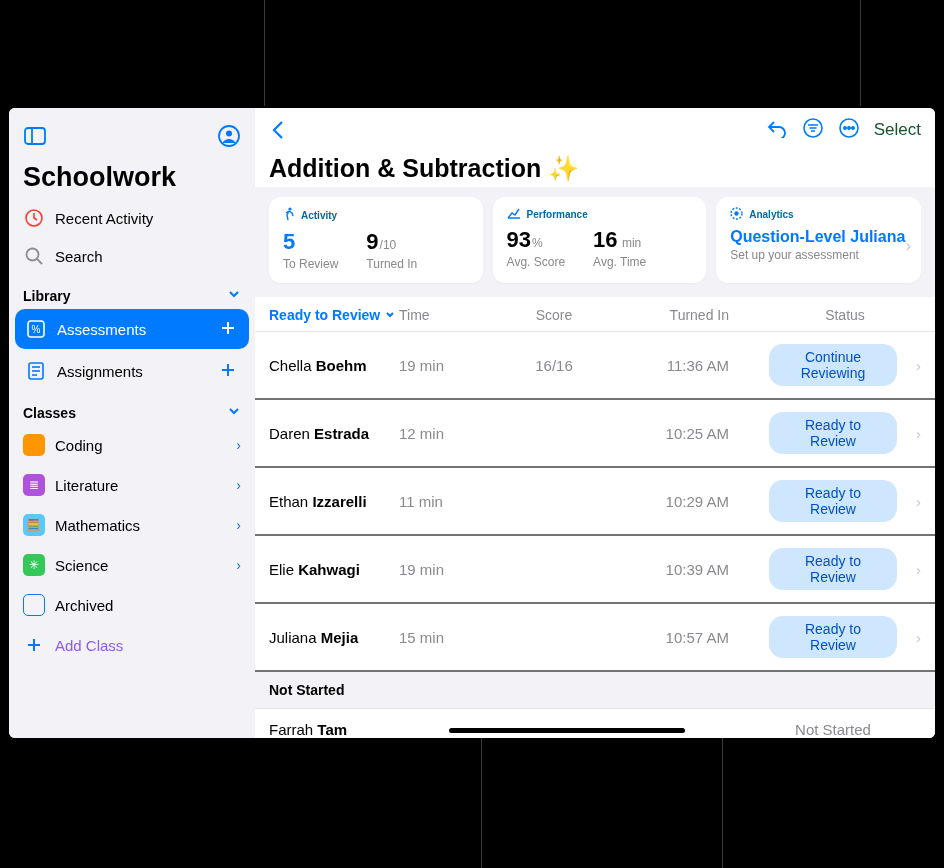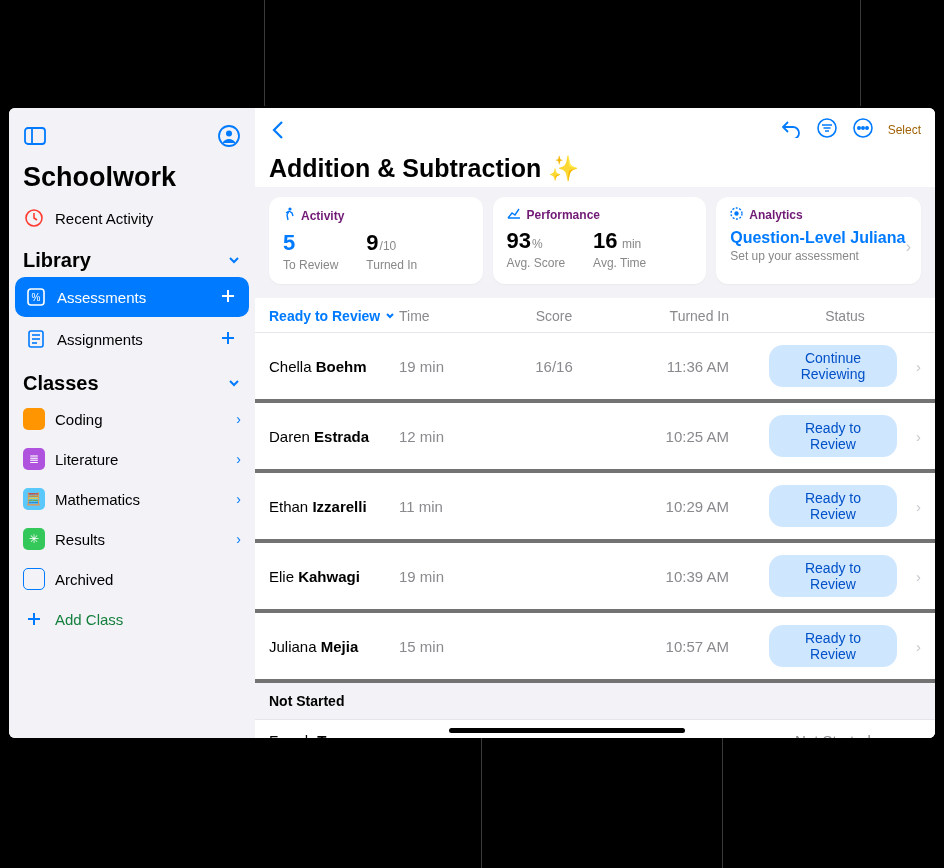"Select" .main-top .select { color: #a16207 -> #14532d; font-size: 12px -> 17px }
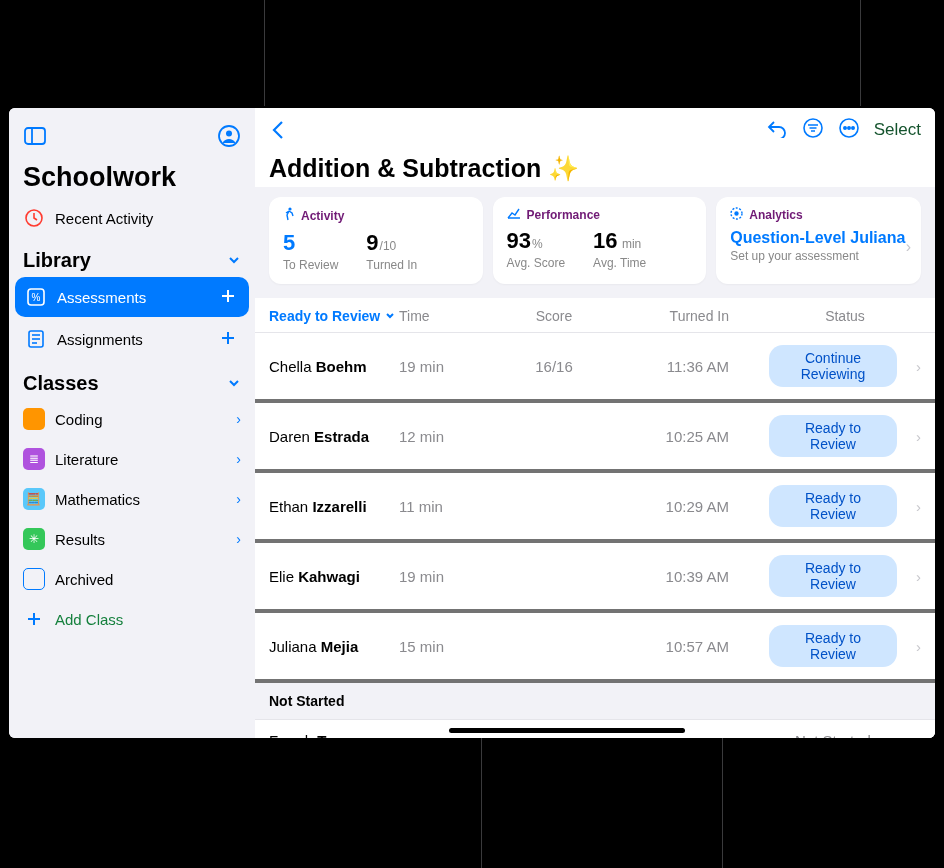"Activity" .card-hdr { color: #701a75 -> #0369a1; font-size: 12px -> 10px }
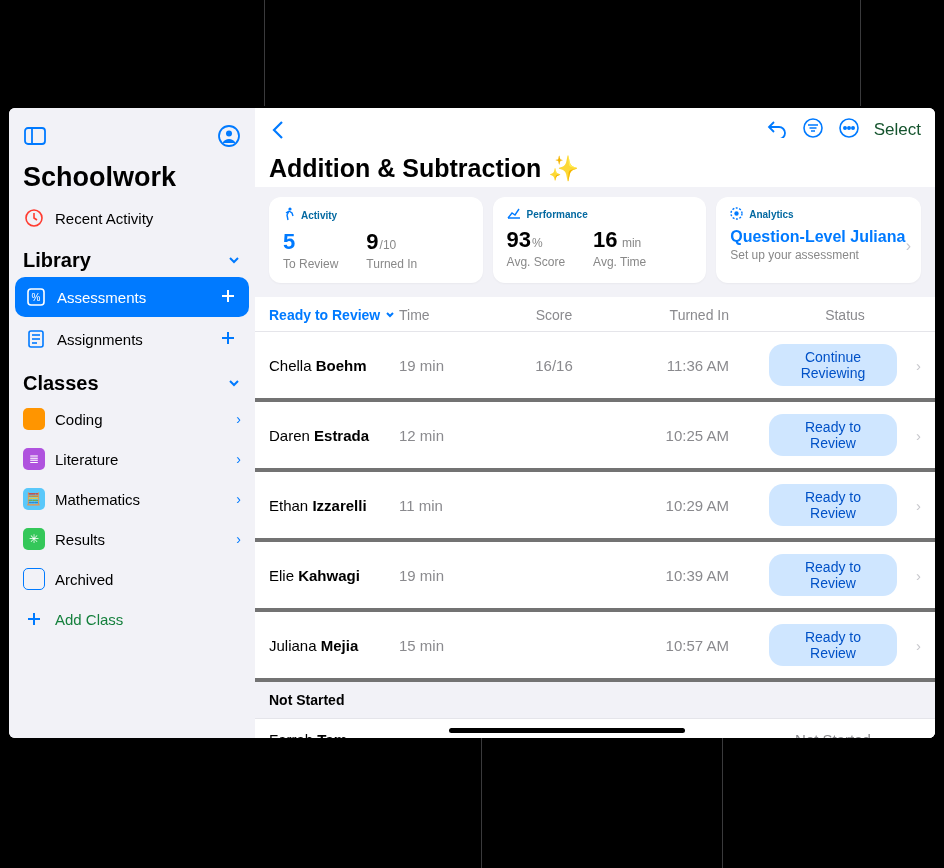"Search" div.nav-item { html: none -> <div> <span> <svg> <circle></circle> <line></line> </svg> </span> <span>Search</span> </div> }
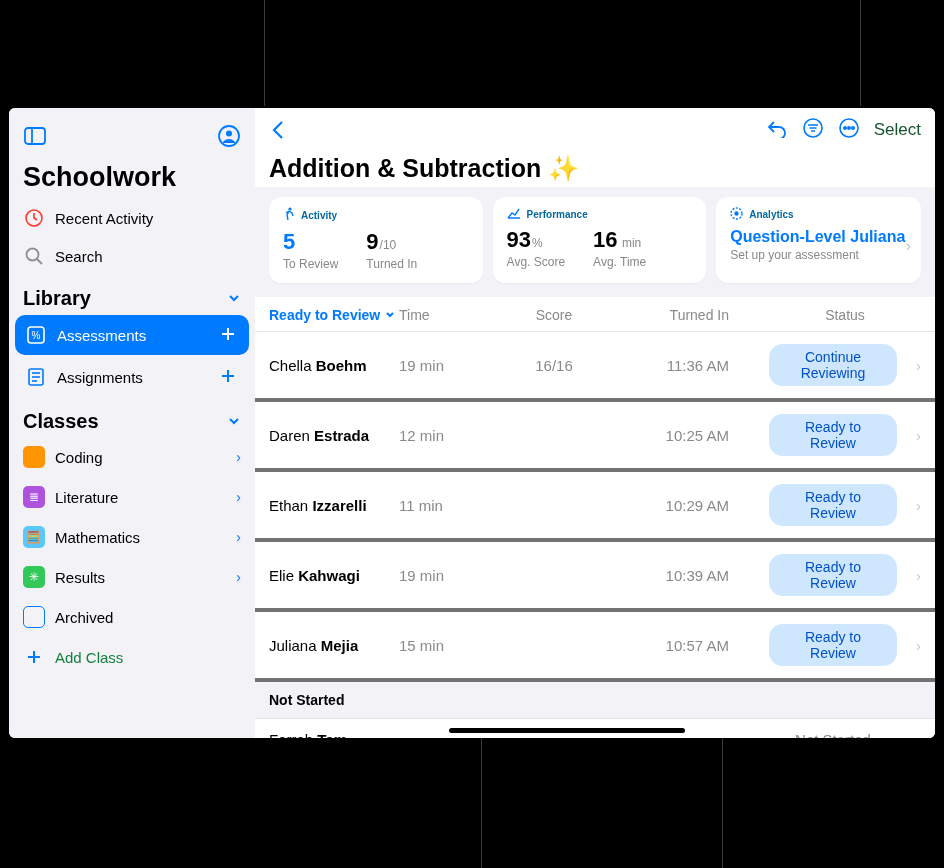"Library" .section-hdr { font-size: 20px -> 14px }
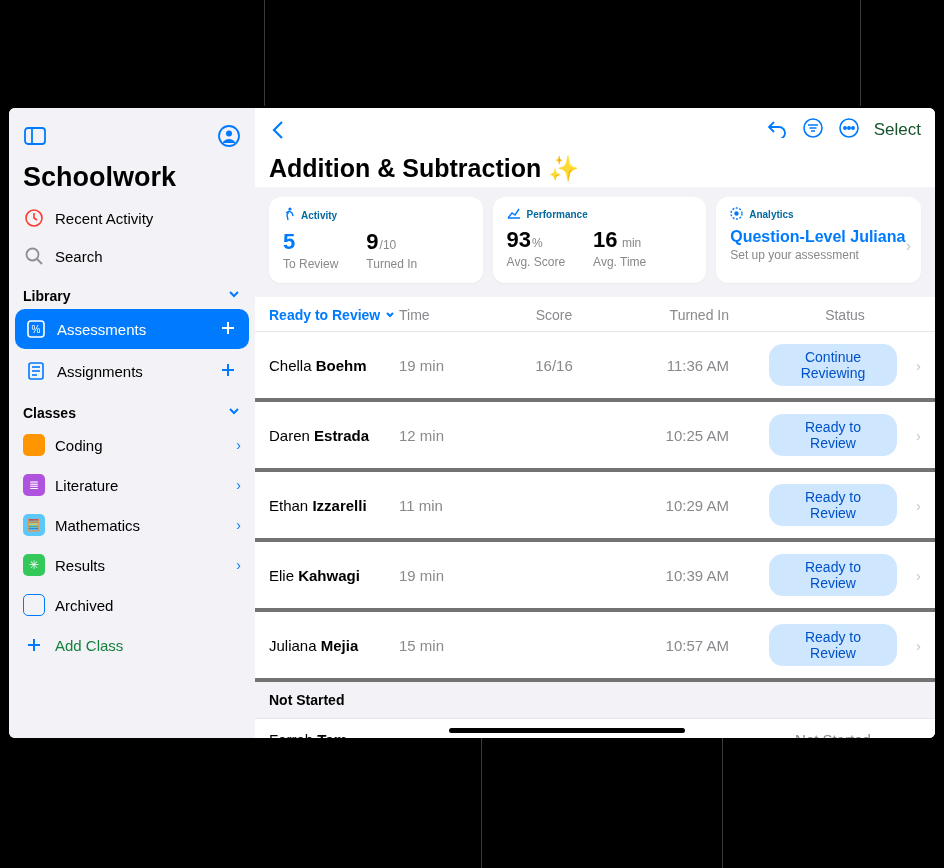"Chella Boehm" .row { border-bottom: 4px solid #737373 -> 2px solid #737373 }
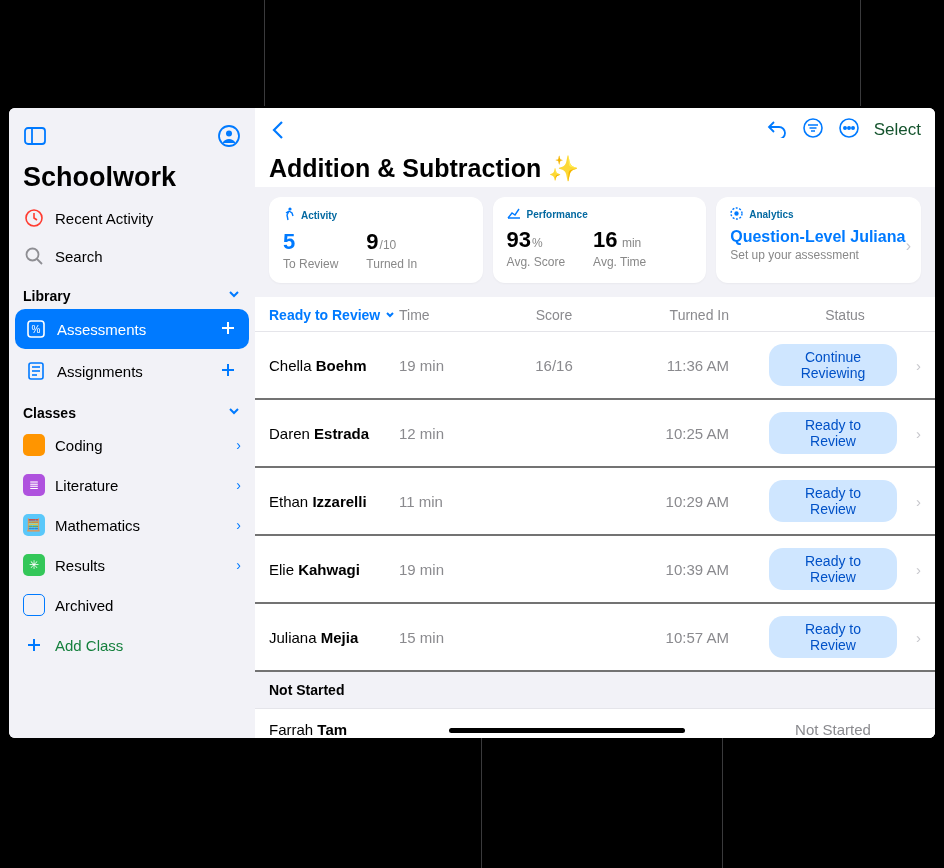"Results" span { text: Results -> Science }
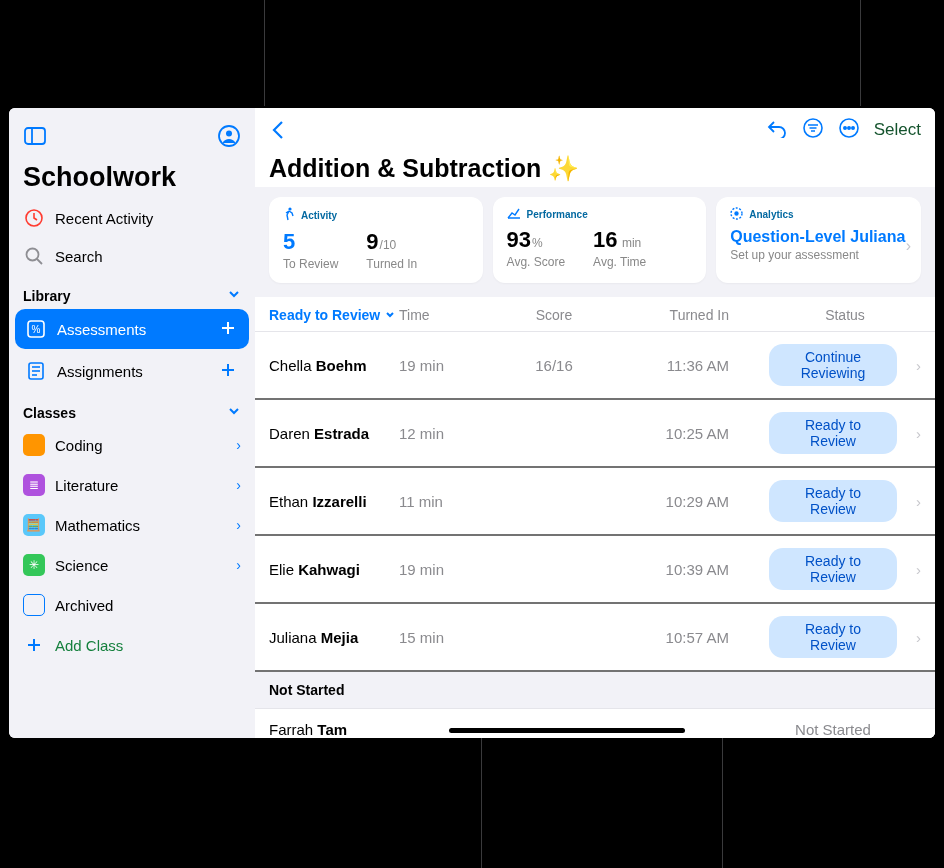"Add Class" .add-class { color: #15803d -> #8b5cf6 }
